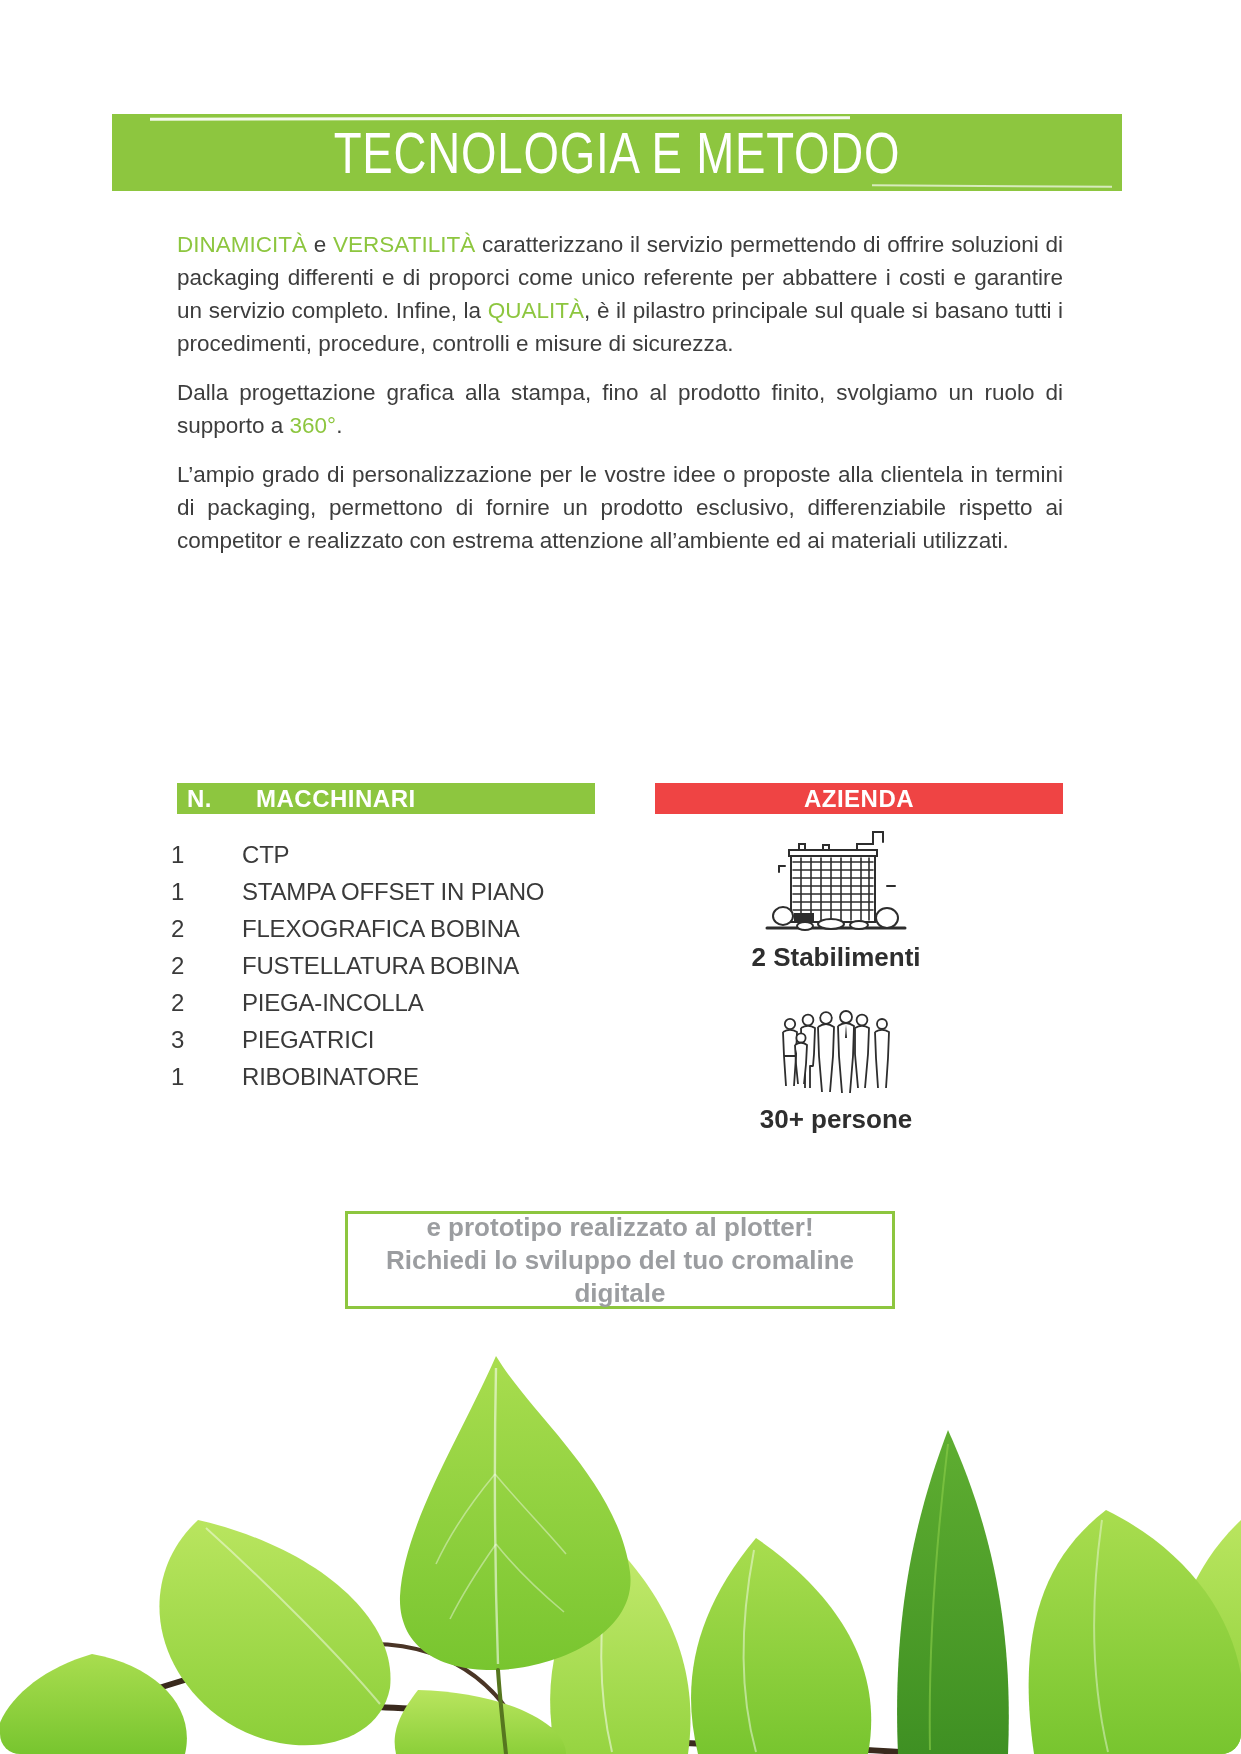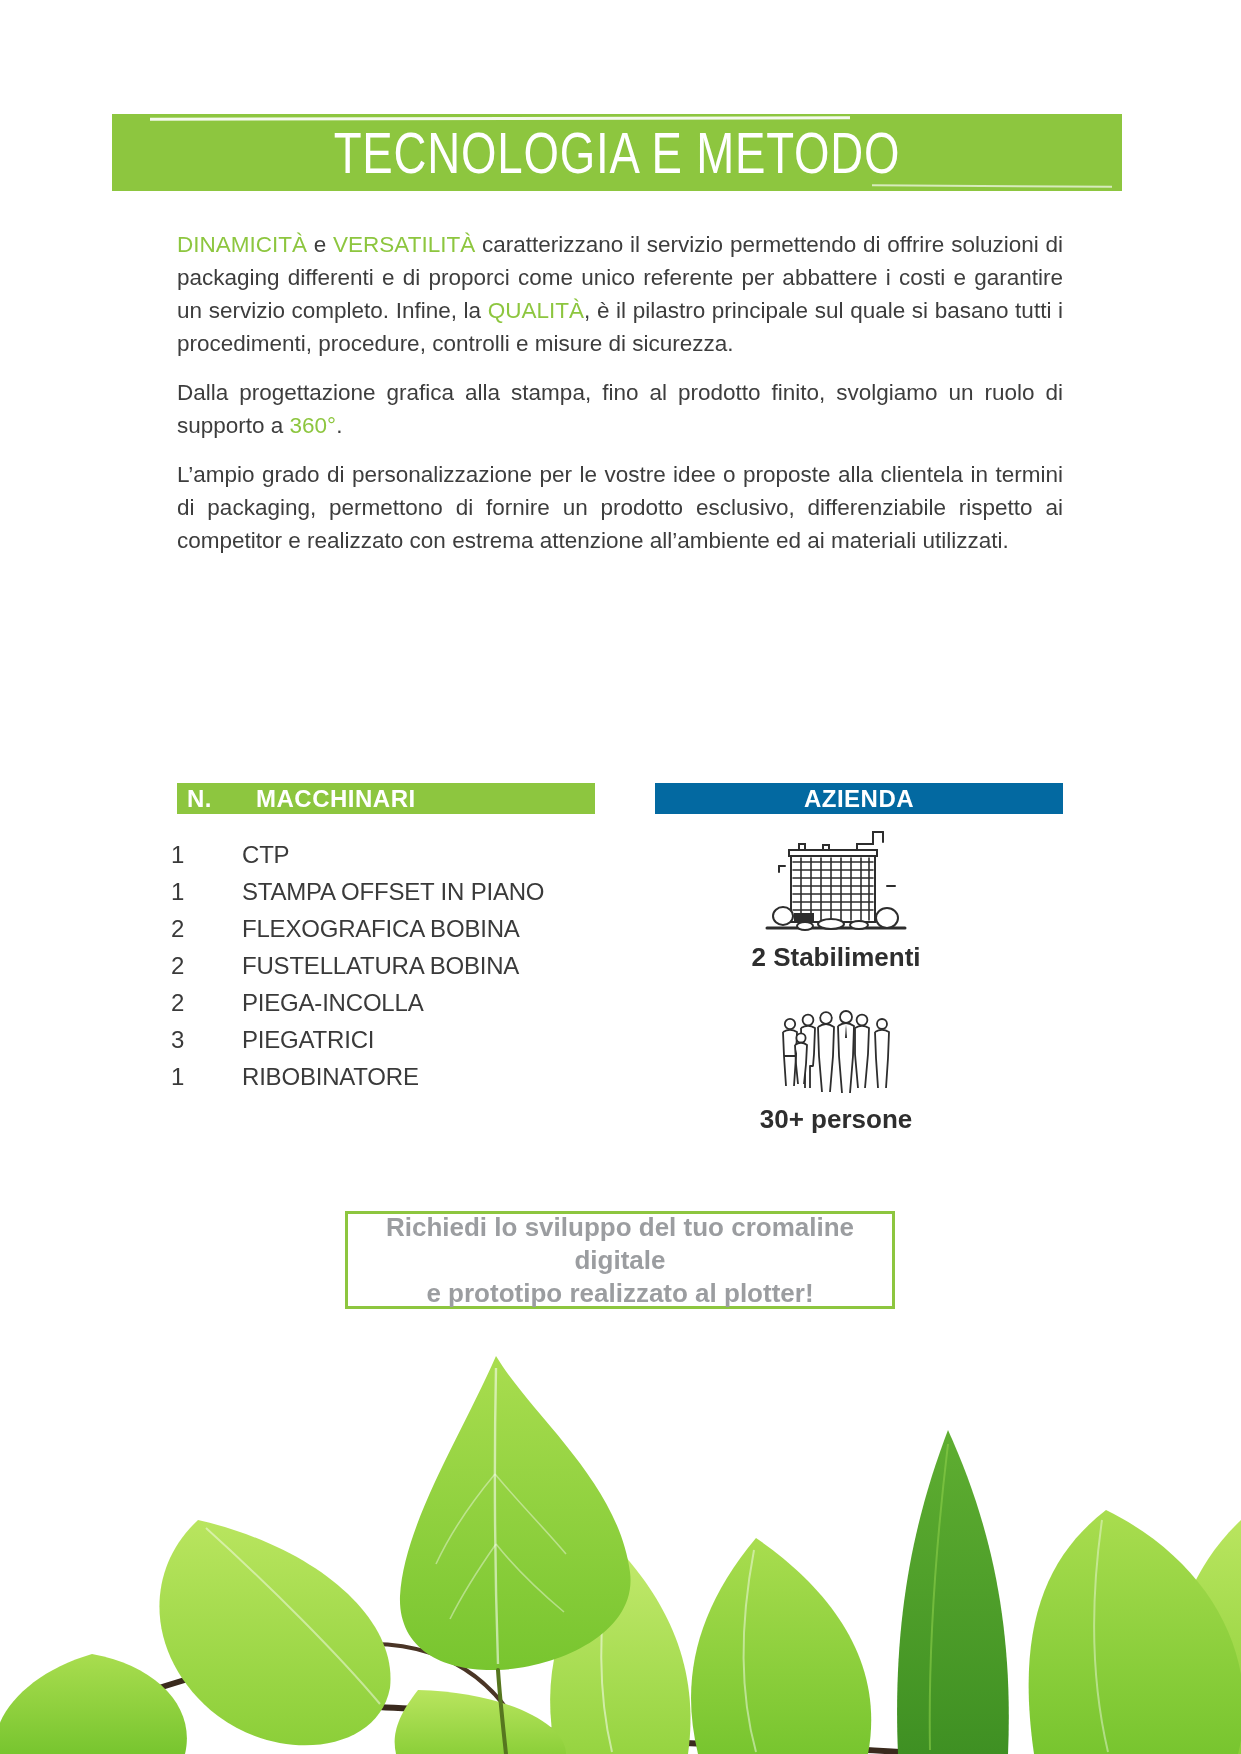"TECNOLOGIA E METODO" .page { border-radius: none -> 20px }
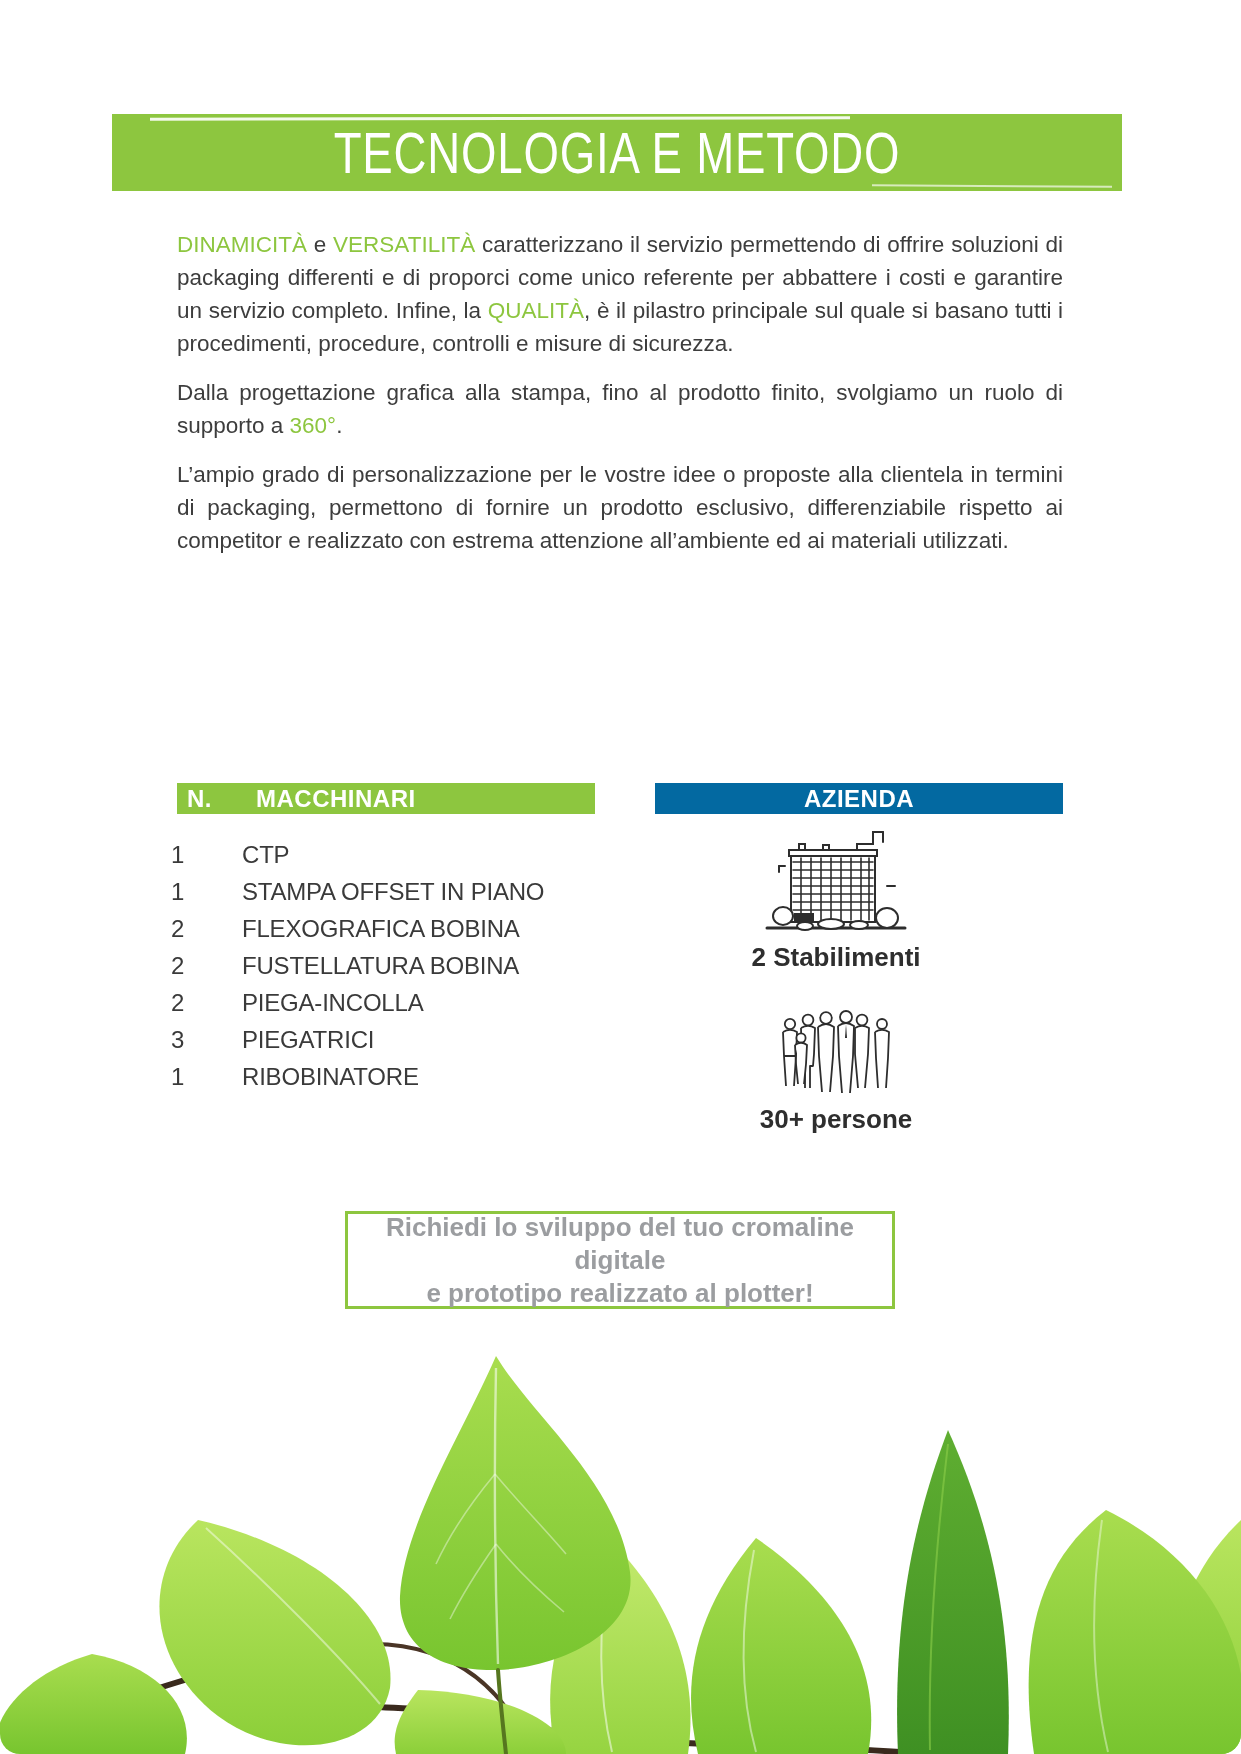"AZIENDA" .azienda-header { background: #0369a1 -> #ef4444 }
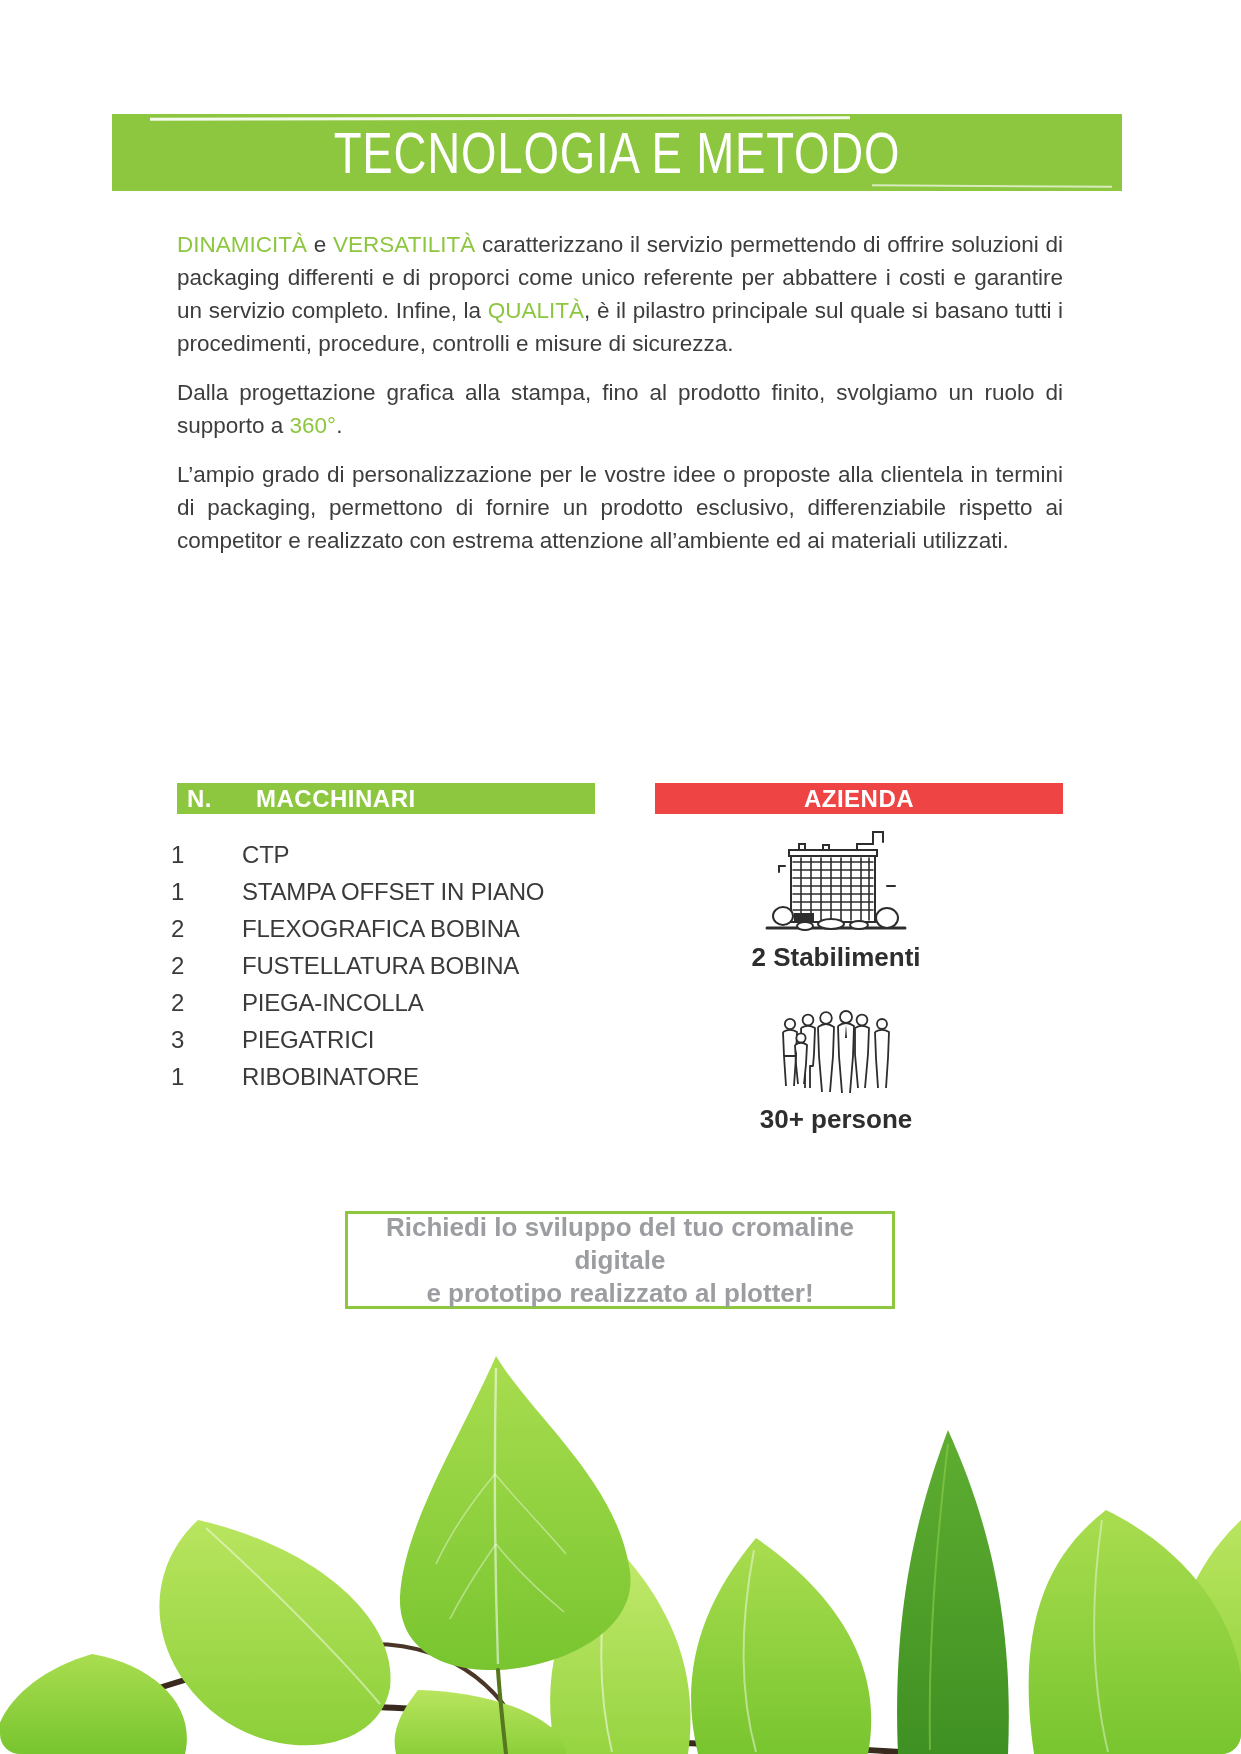"Richiedi lo sviluppo del tuo" div { order: before "e prototipo realizzato al plotter!" -> after "e prototipo realizzato al plotter!" }
